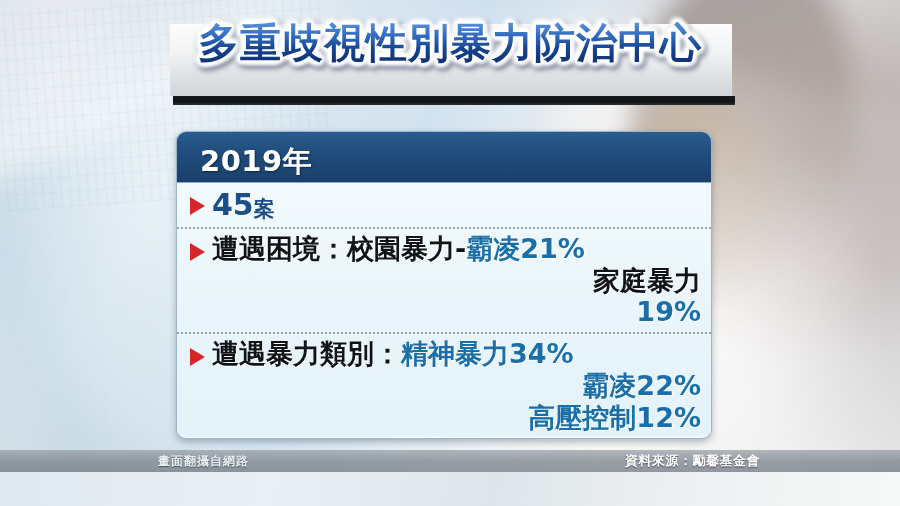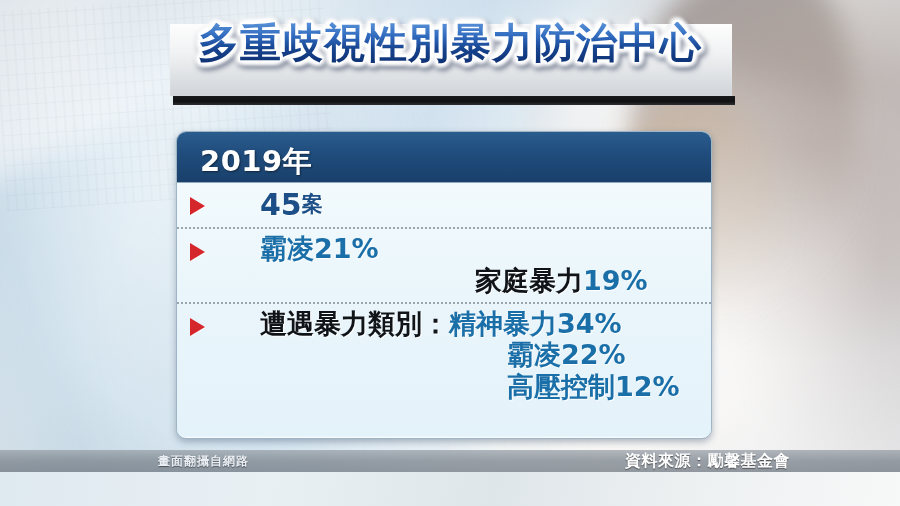"45" .line { align-items: center -> flex-end; margin-left: 48px -> none }
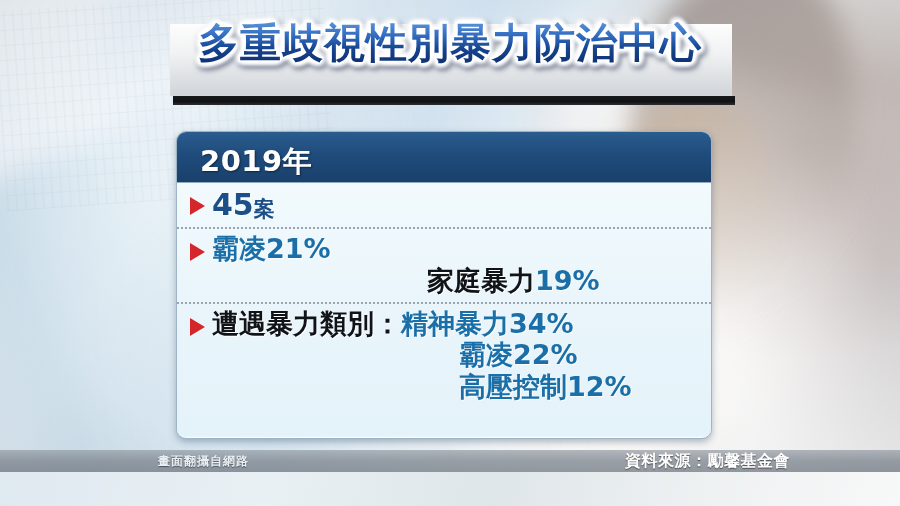"遭遇困境：校園暴力-" span.label { html: none -> <span>遭遇困境：校園暴力-</span> }
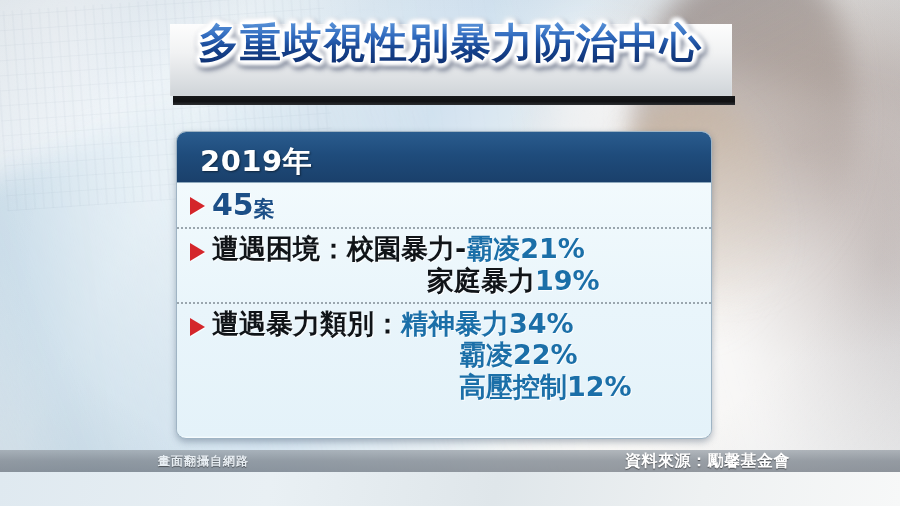"家庭暴力" .line + .line { flex-direction: none -> column }
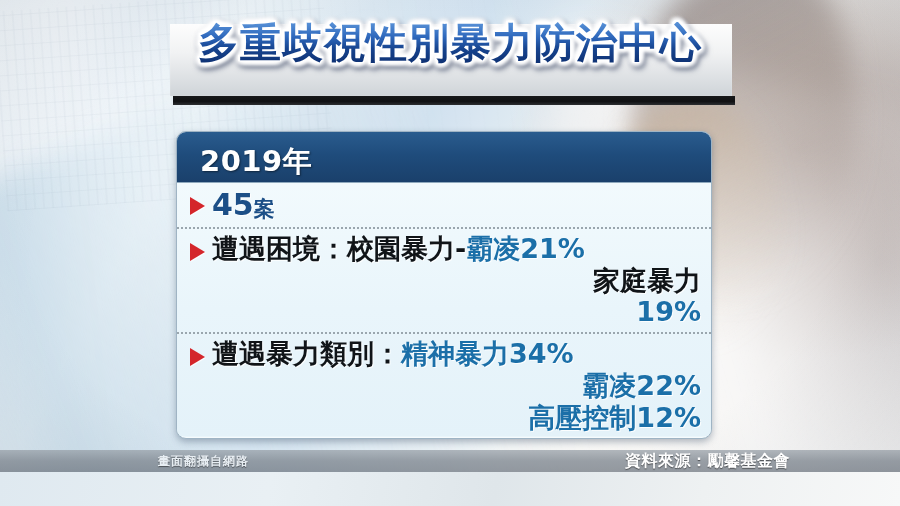"資料來源：勵馨基金會" .credit-right { font-size: 16px -> 13px }
